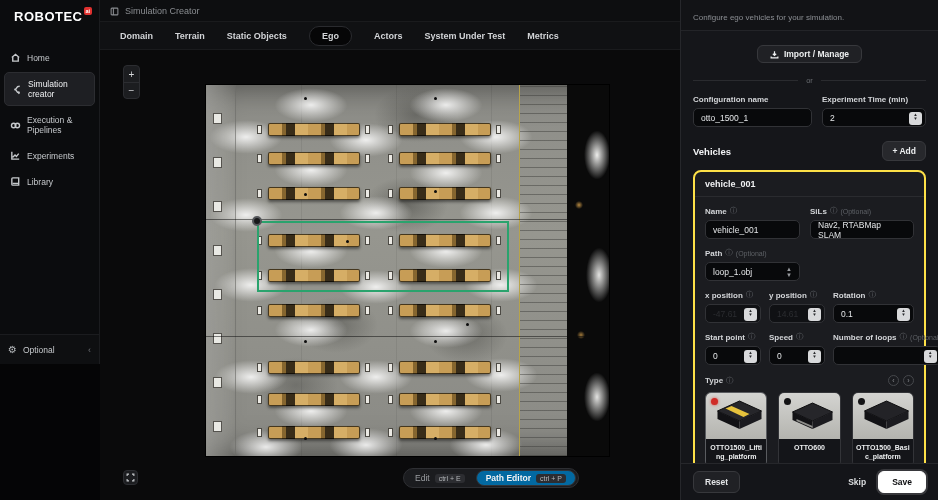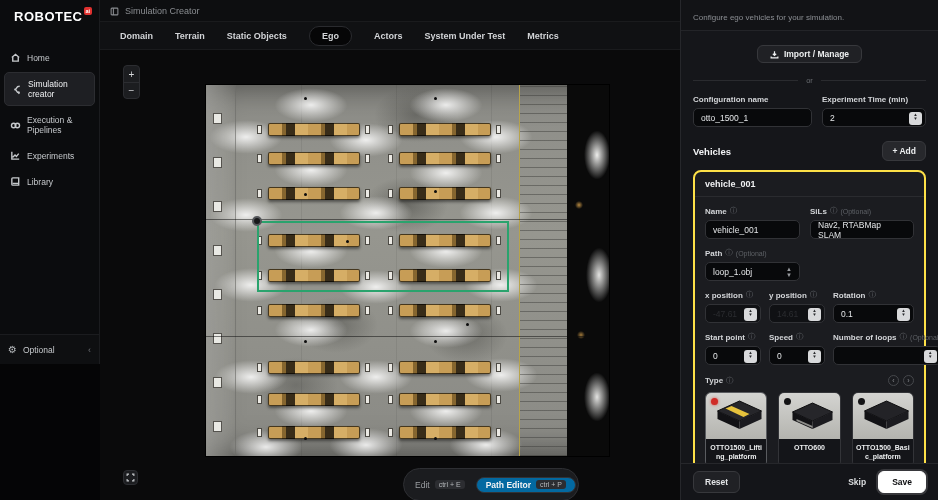"Edit" .modebar { height: 33px -> 20px }
